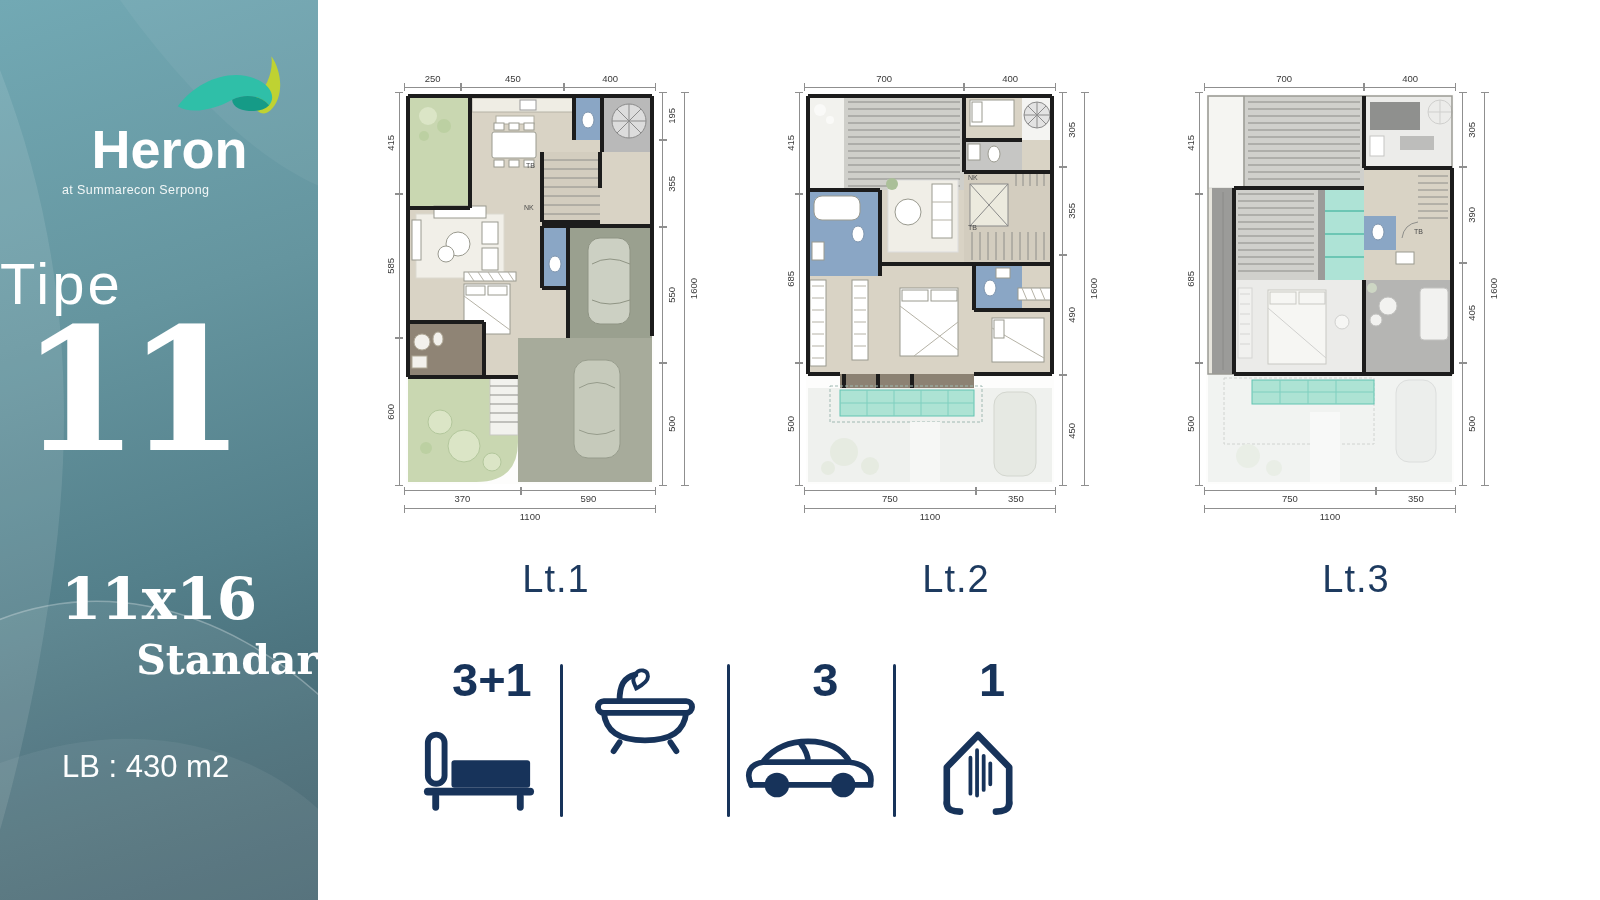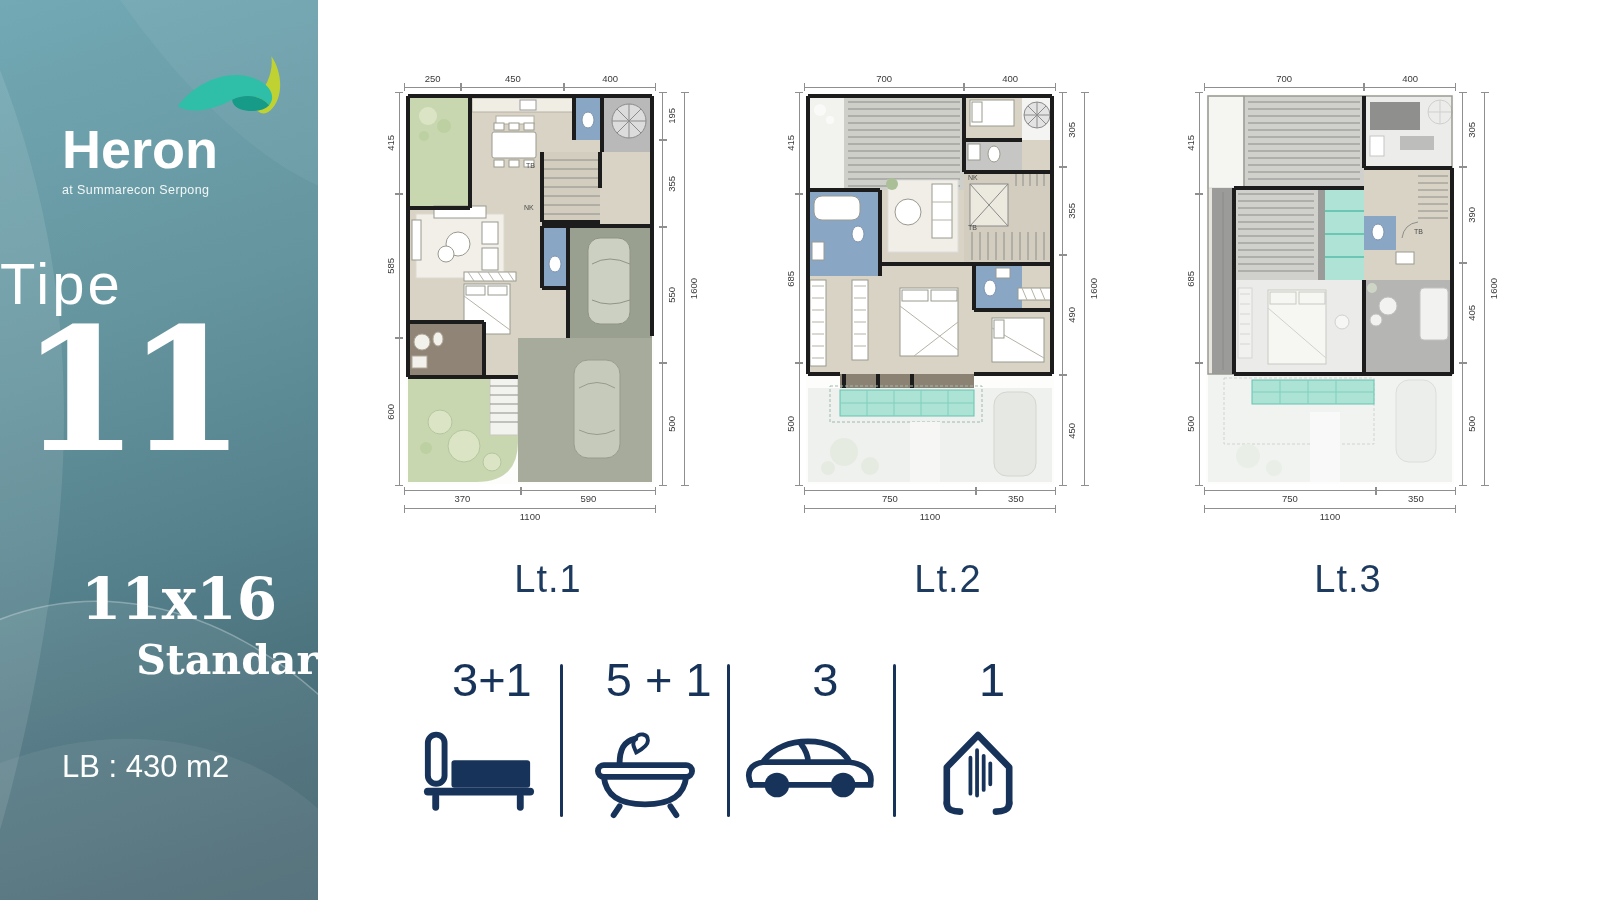"Heron" .logo .word { text-align: none -> center }
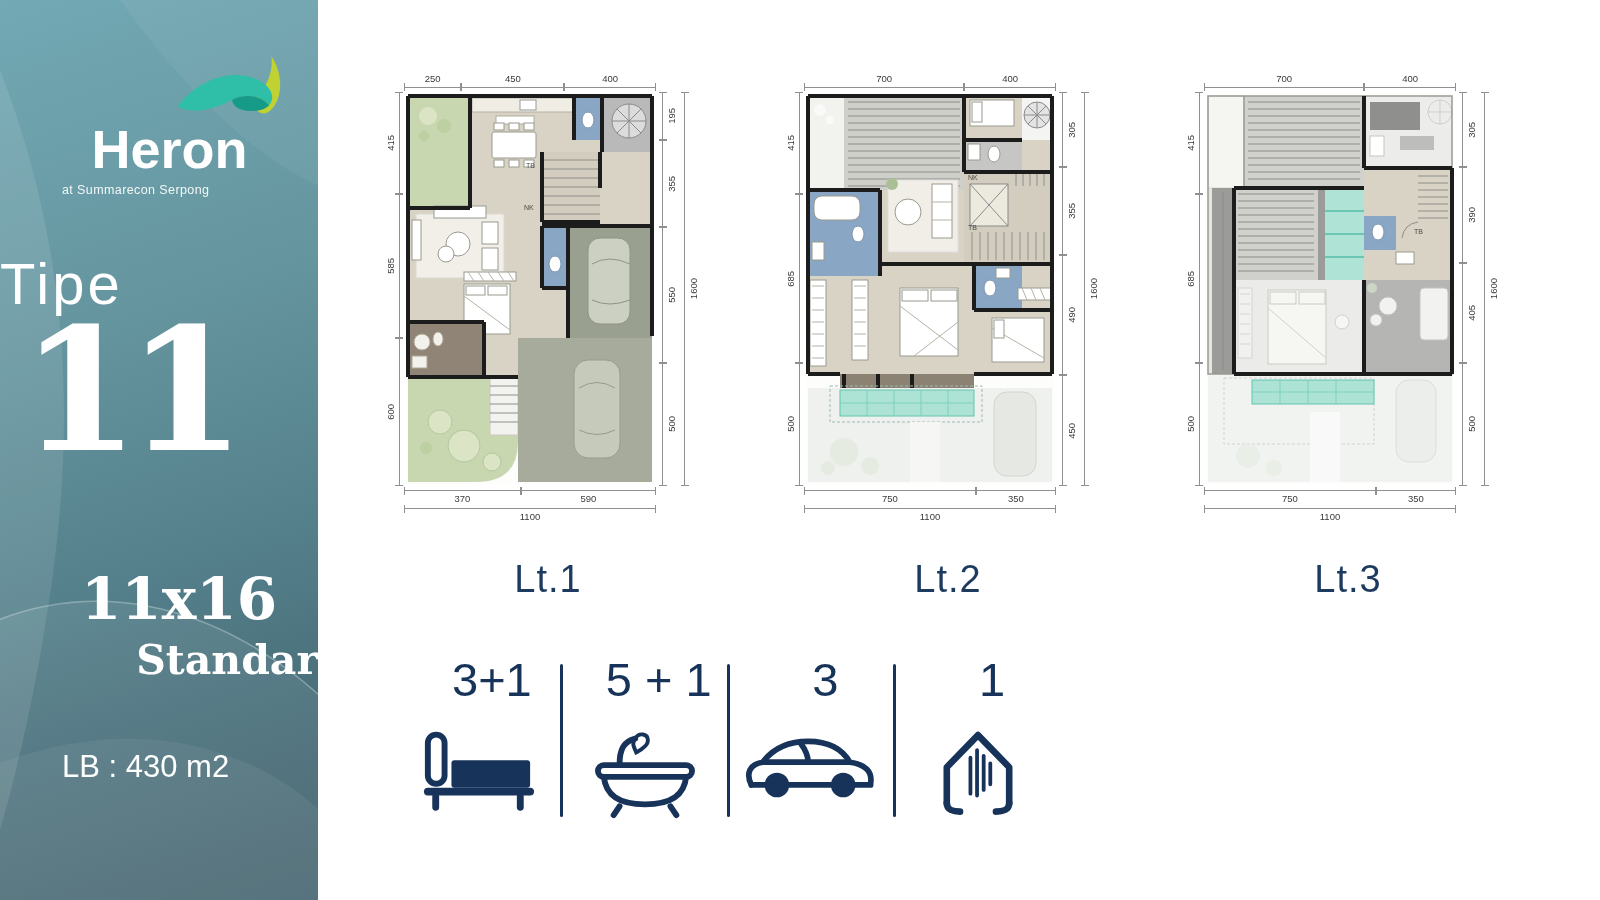"11x16" .size { margin-left: 20px -> none }
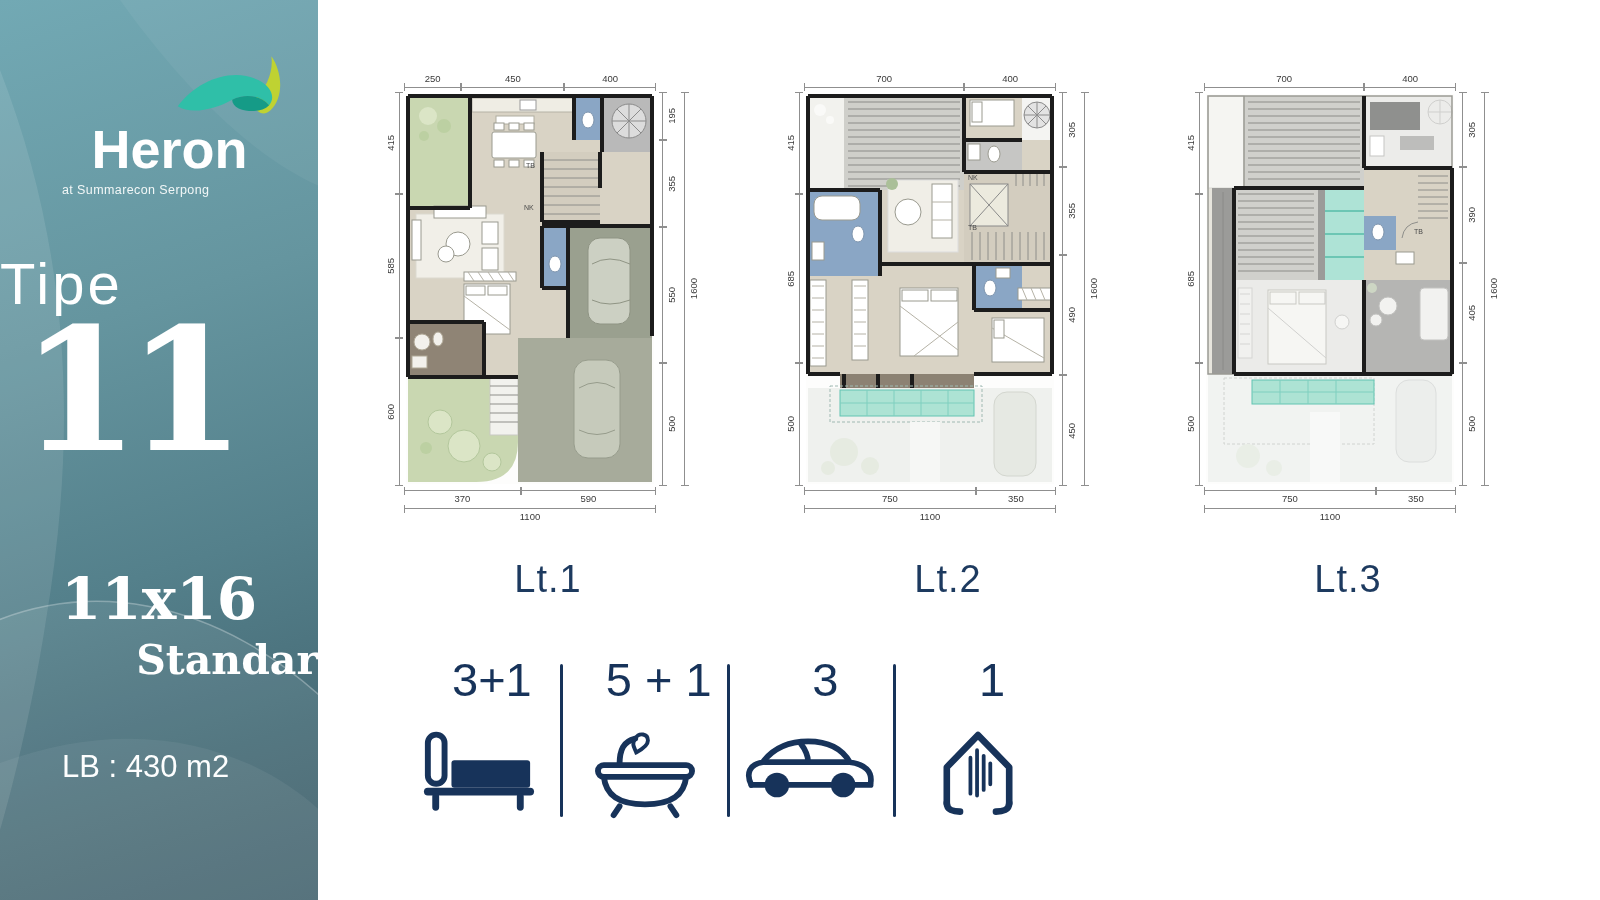"Lt.1" .floor-label { left: 4px -> 12px }
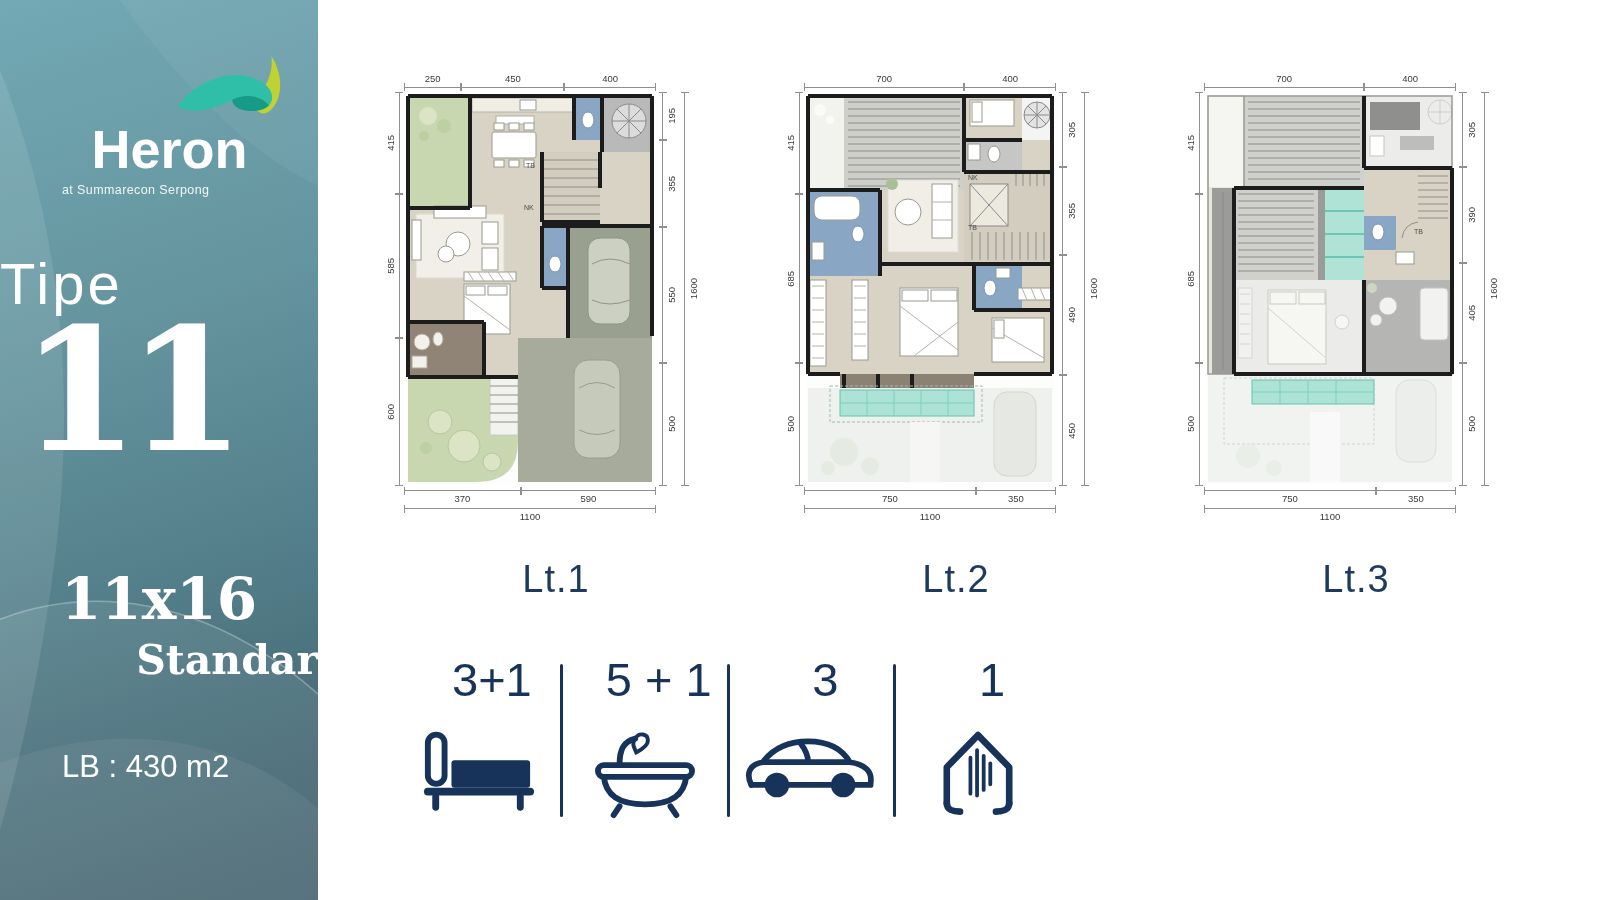"3+1" .feat .count { font-weight: normal -> bold }
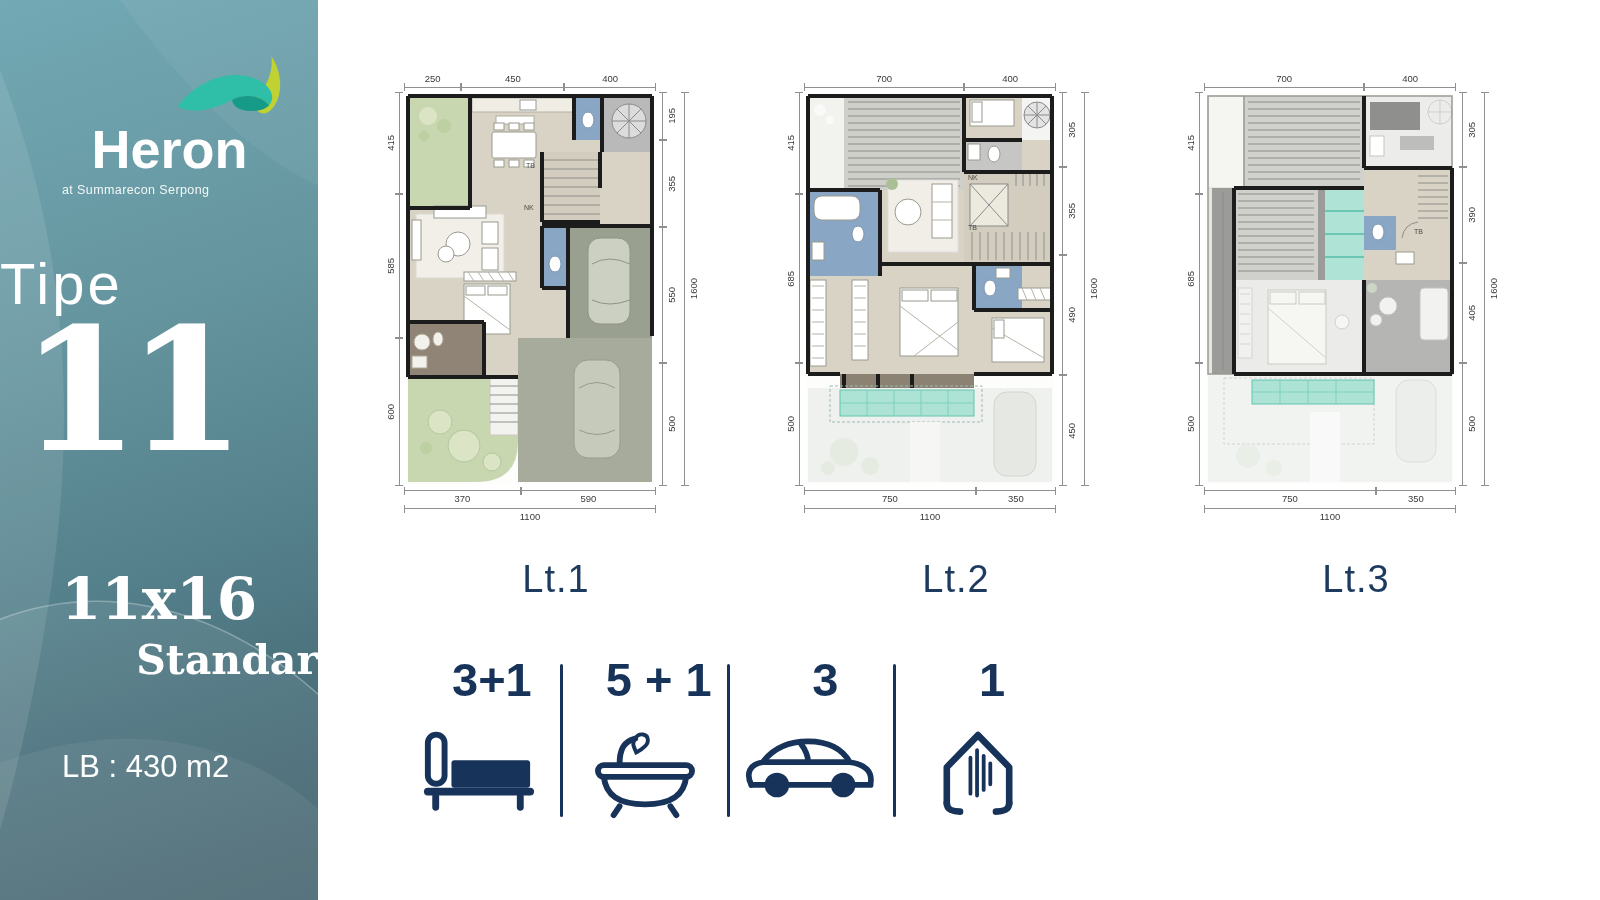"5 + 1" div.count { html: <div>5 + 1</div> -> none }
